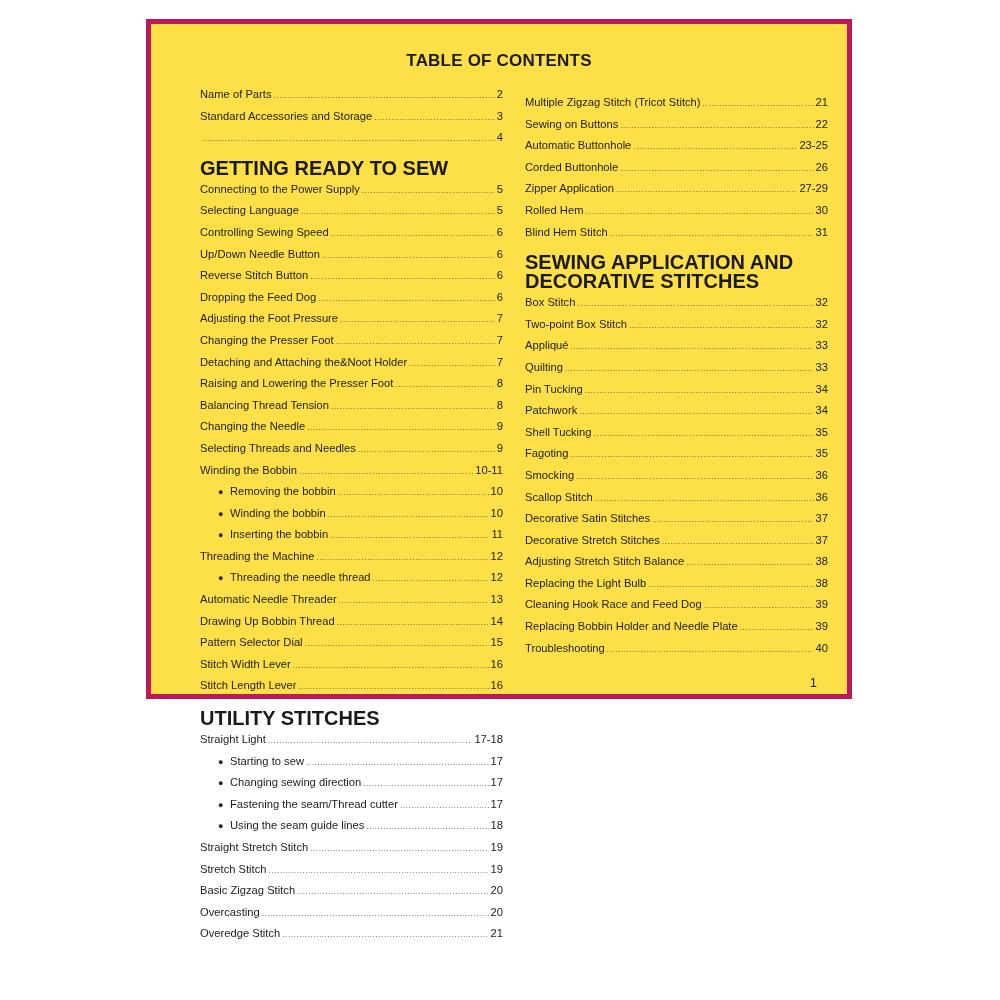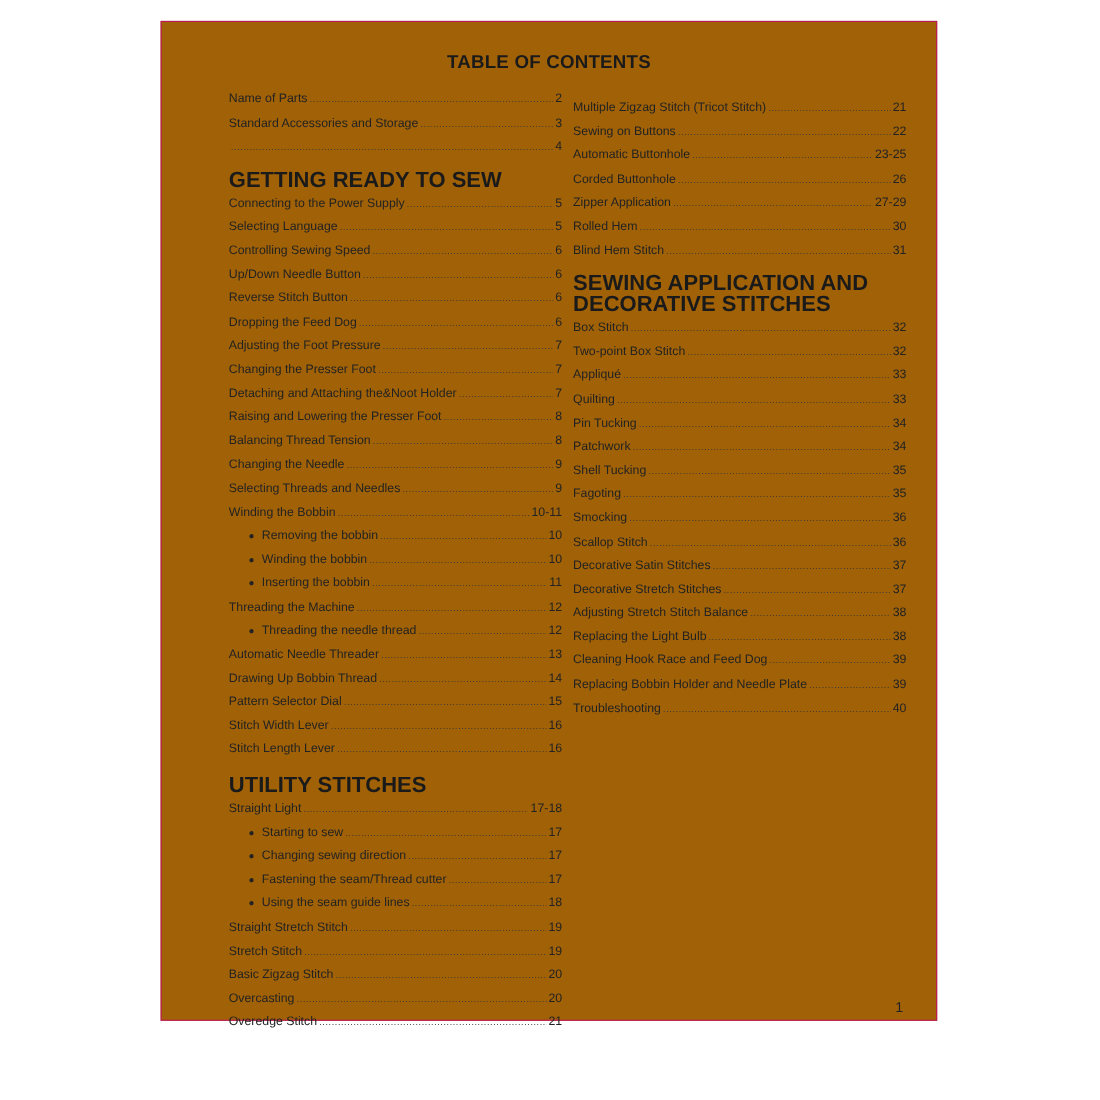"TABLE OF CONTENTS" .page { background: #a16207 -> #fde047; border: 1px solid #be185d -> 5px solid #be185d; height: 909px -> 680px }
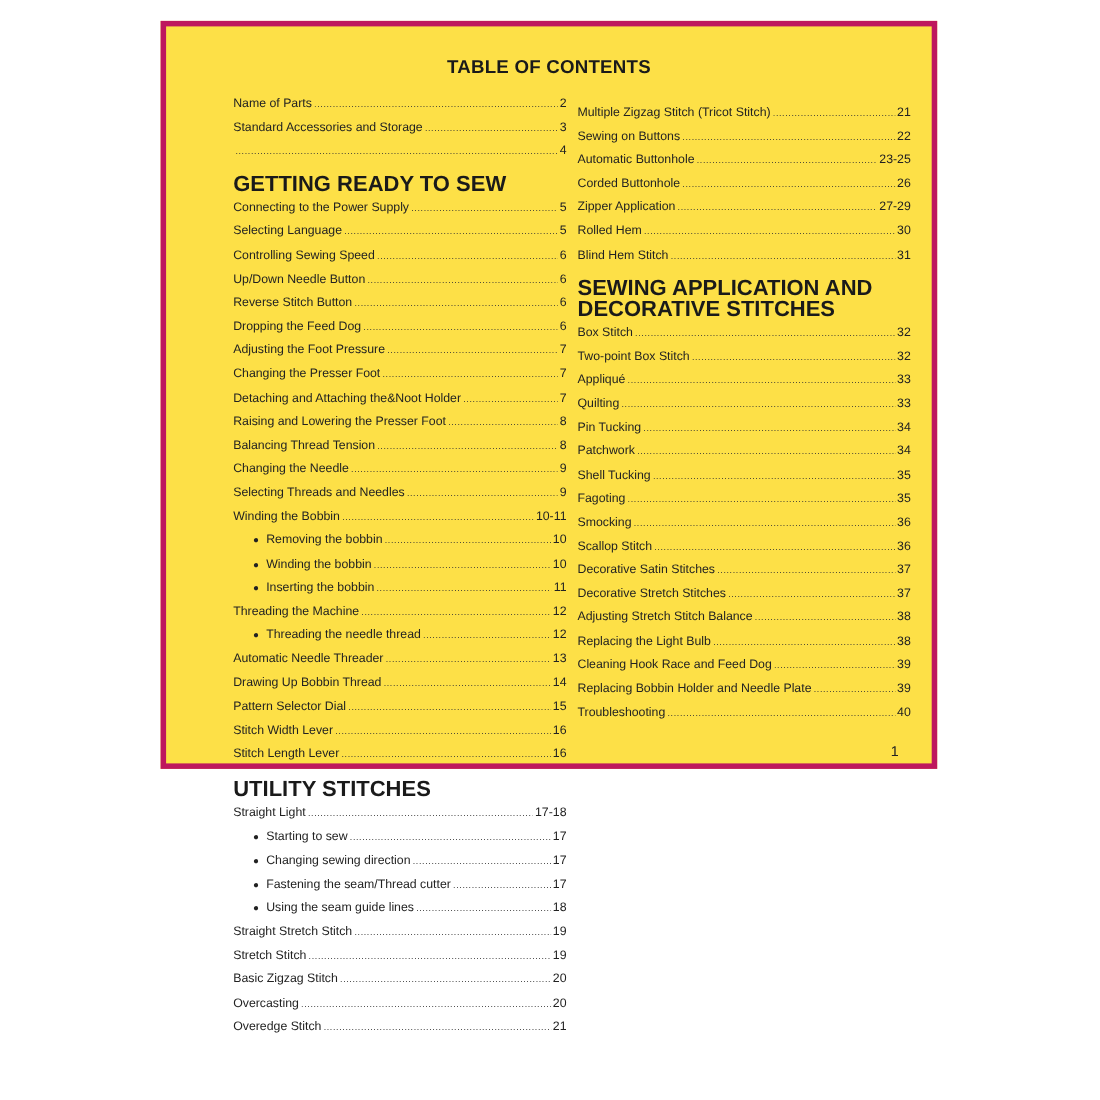"Name of Parts" .col-left { margin-left: 12px -> none }
